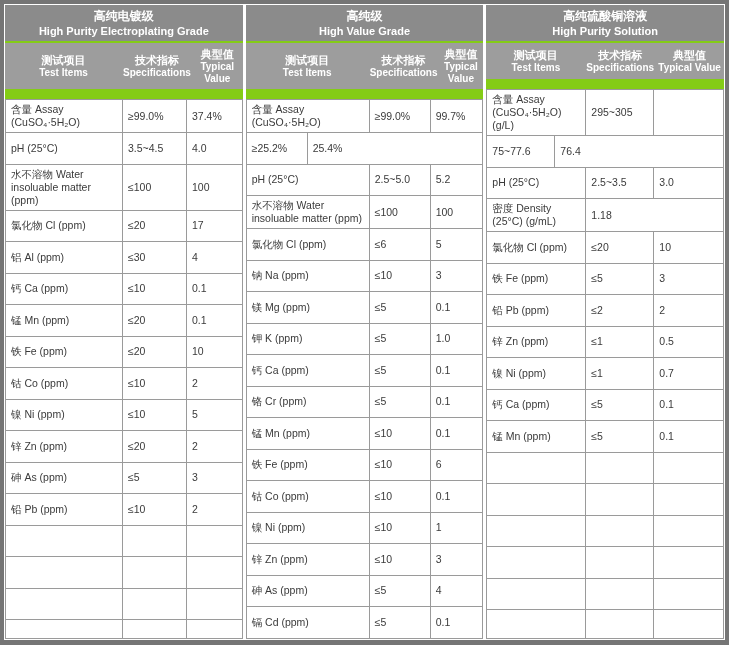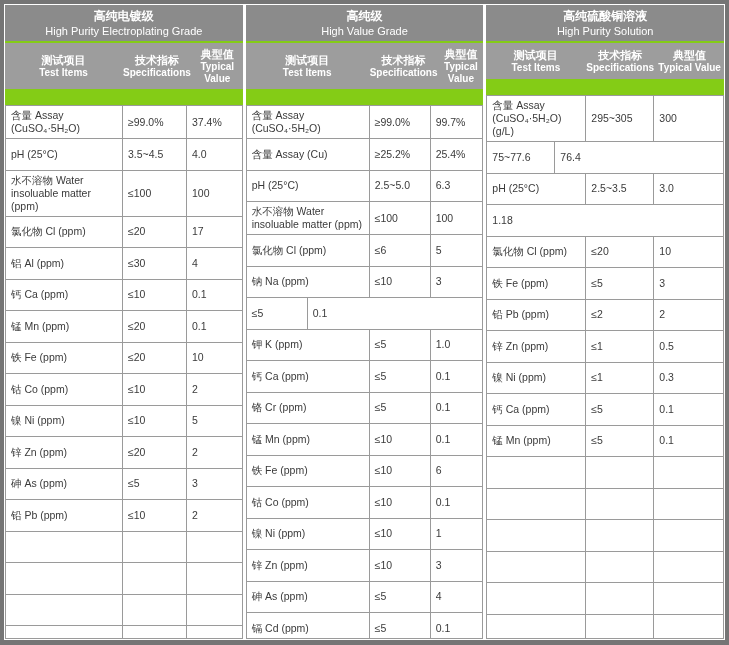"High Purity Electroplating Grade" .g-en { font-weight: 400 -> 700 }
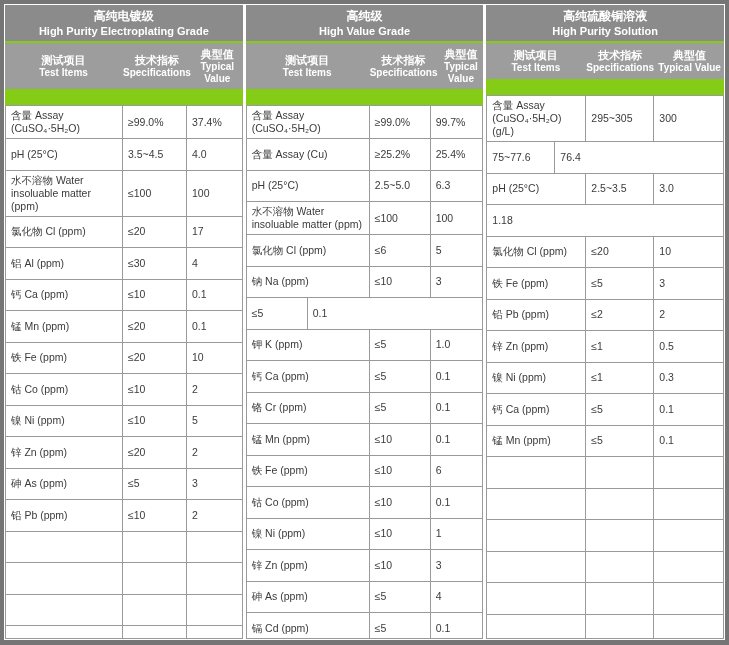"测试项目" .c-head { margin-bottom: 16px -> 10px }
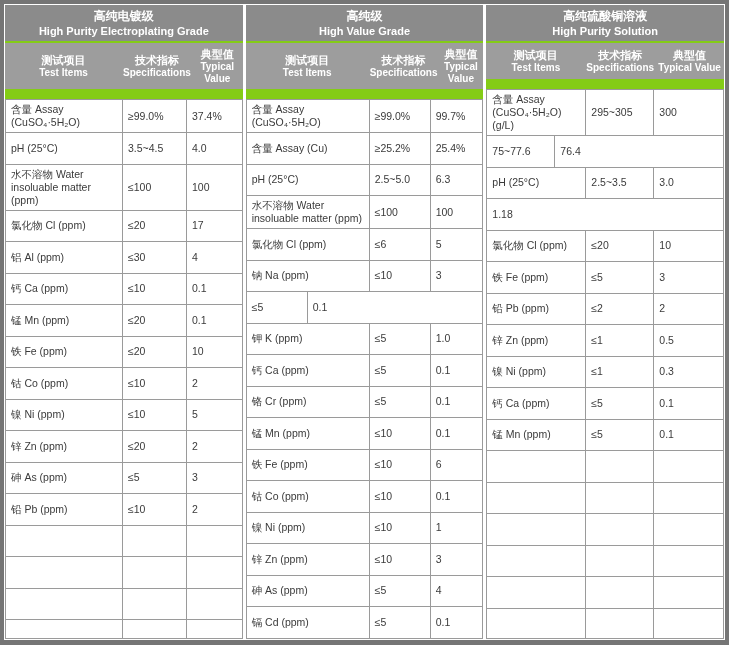"300" div.cell { html: <div>300</div> -> none }
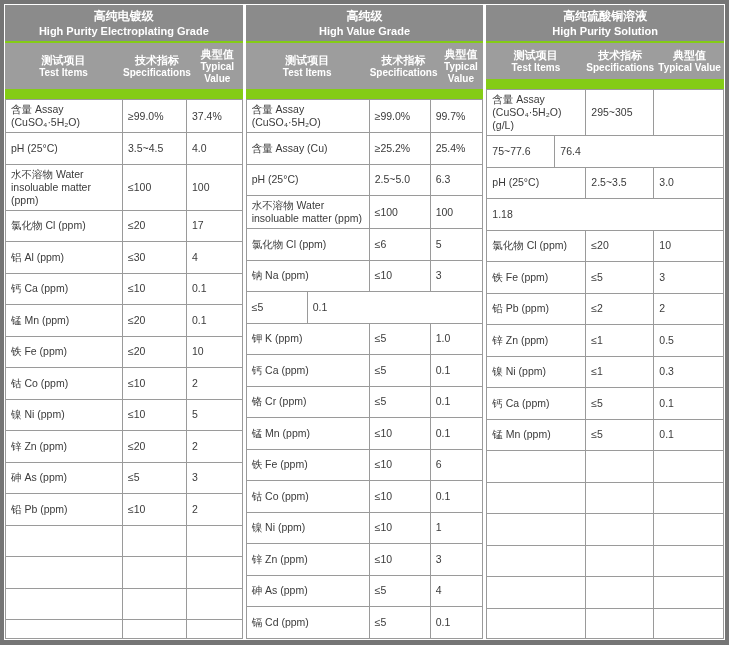"含量 Assay (Cu)" div.cell { html: <div>含量 Assay (Cu)</div> -> none }
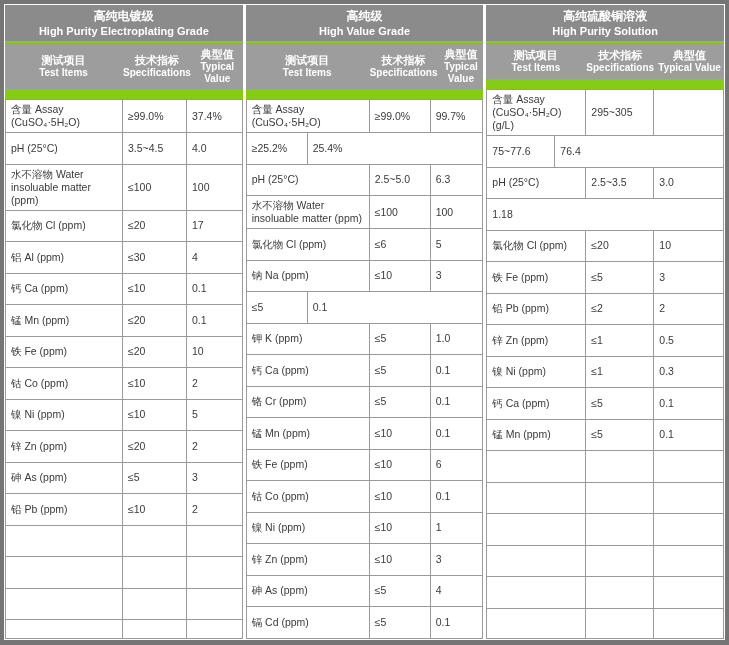"6.3" div.cell { text: 6.3 -> 5.2 }
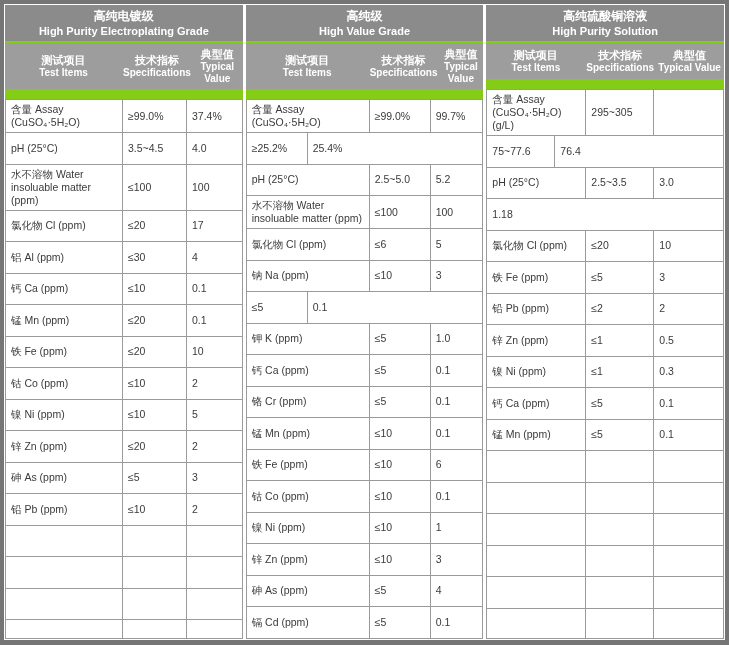"密度 Density (25°C) (g/mL)" div.cell { html: none -> <div>密度 Density (25°C) (g/mL)</div> }
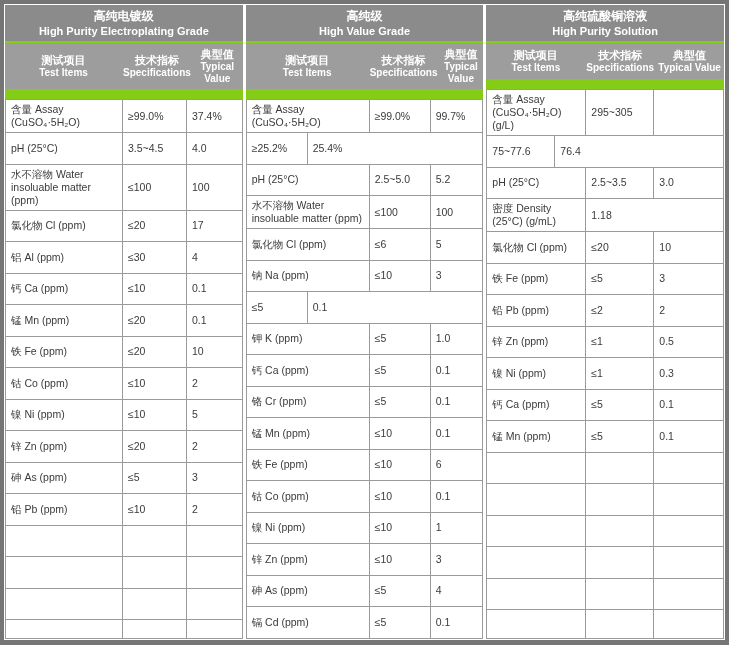"镁 Mg (ppm)" div.cell { html: none -> <div>镁 Mg (ppm)</div> }
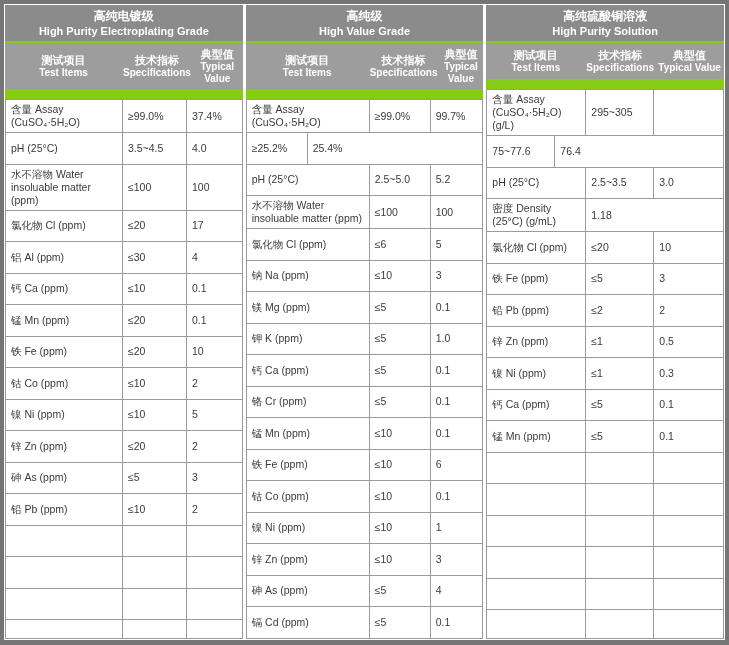"0.3" div.cell { text: 0.3 -> 0.7 }
